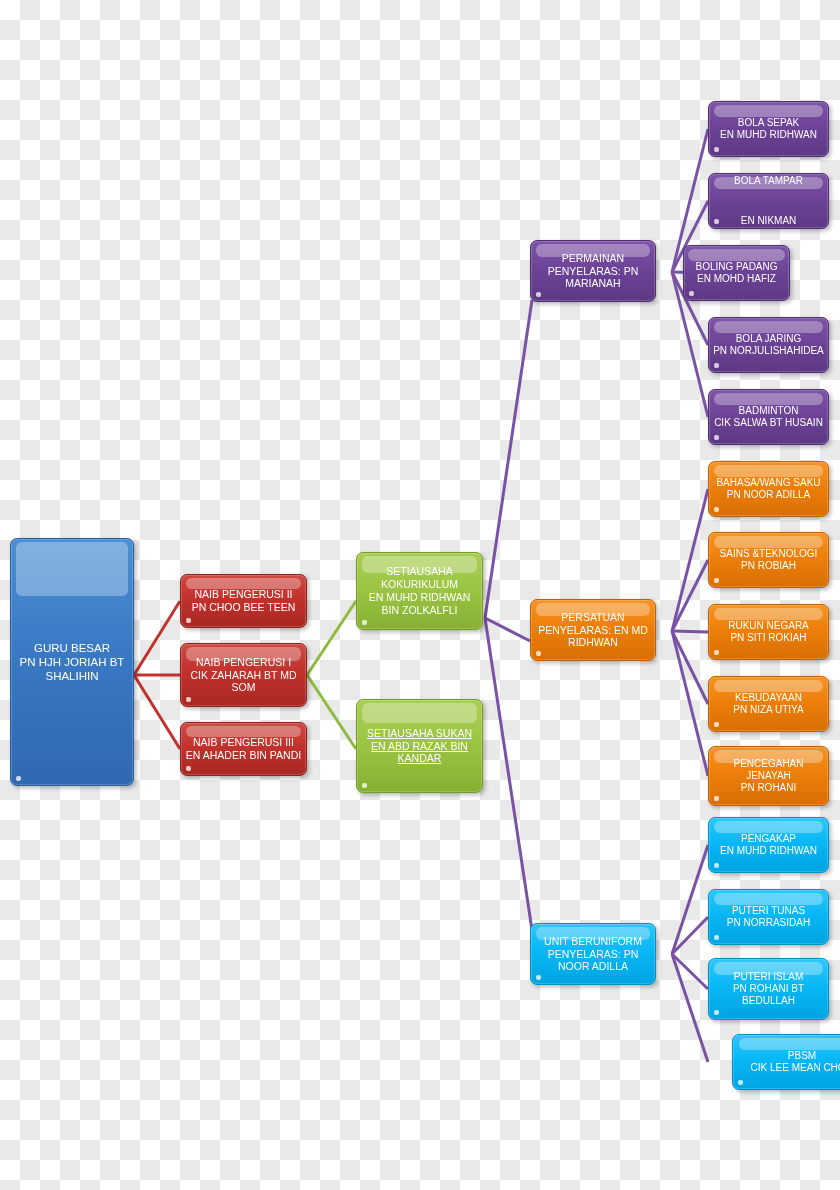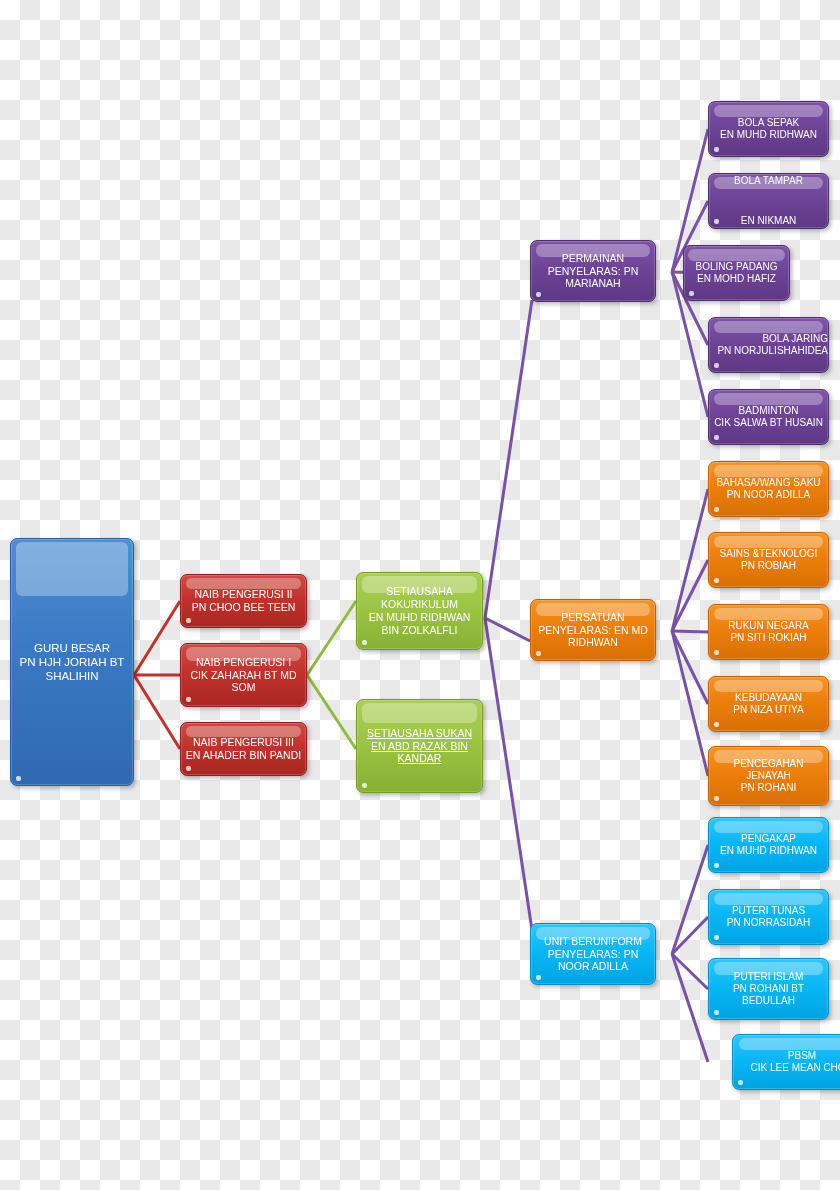"BOLA JARING" div.node { text-align: right -> none }
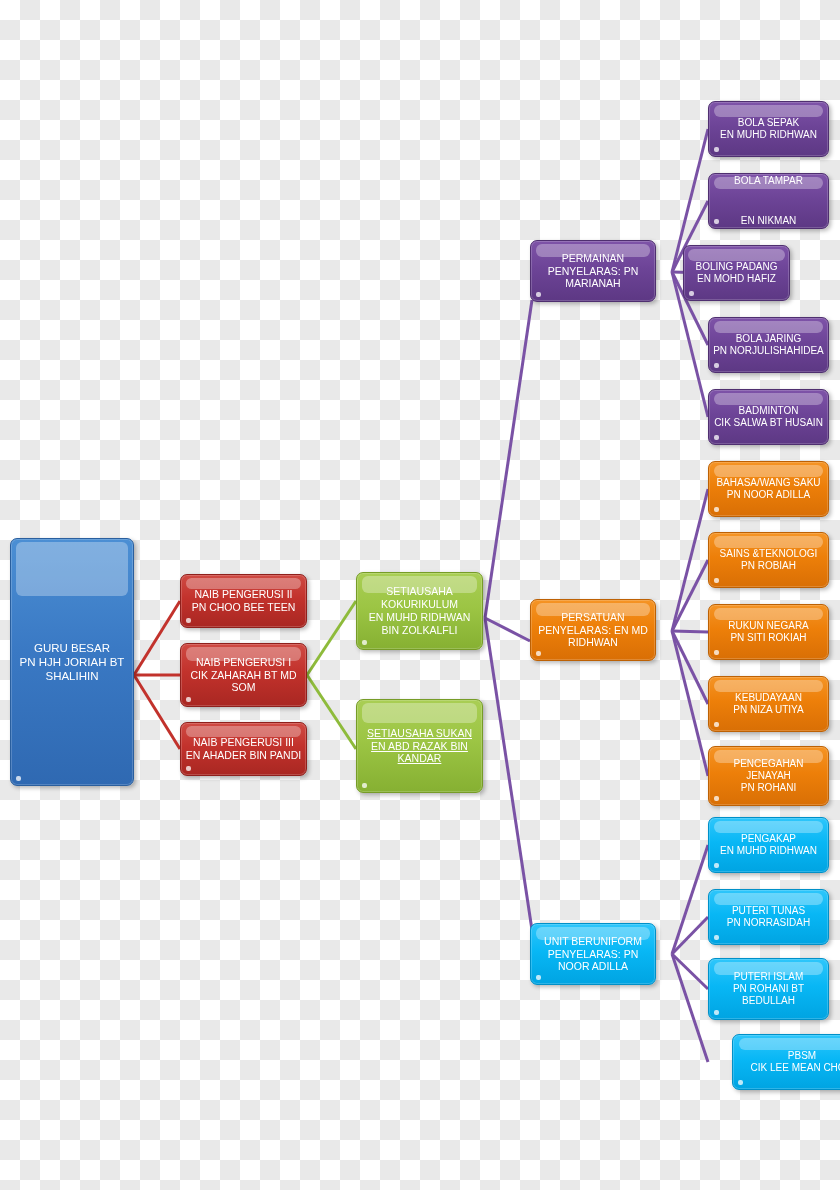"SETIAUSAHA" div.node { top: 572px -> 552px }
